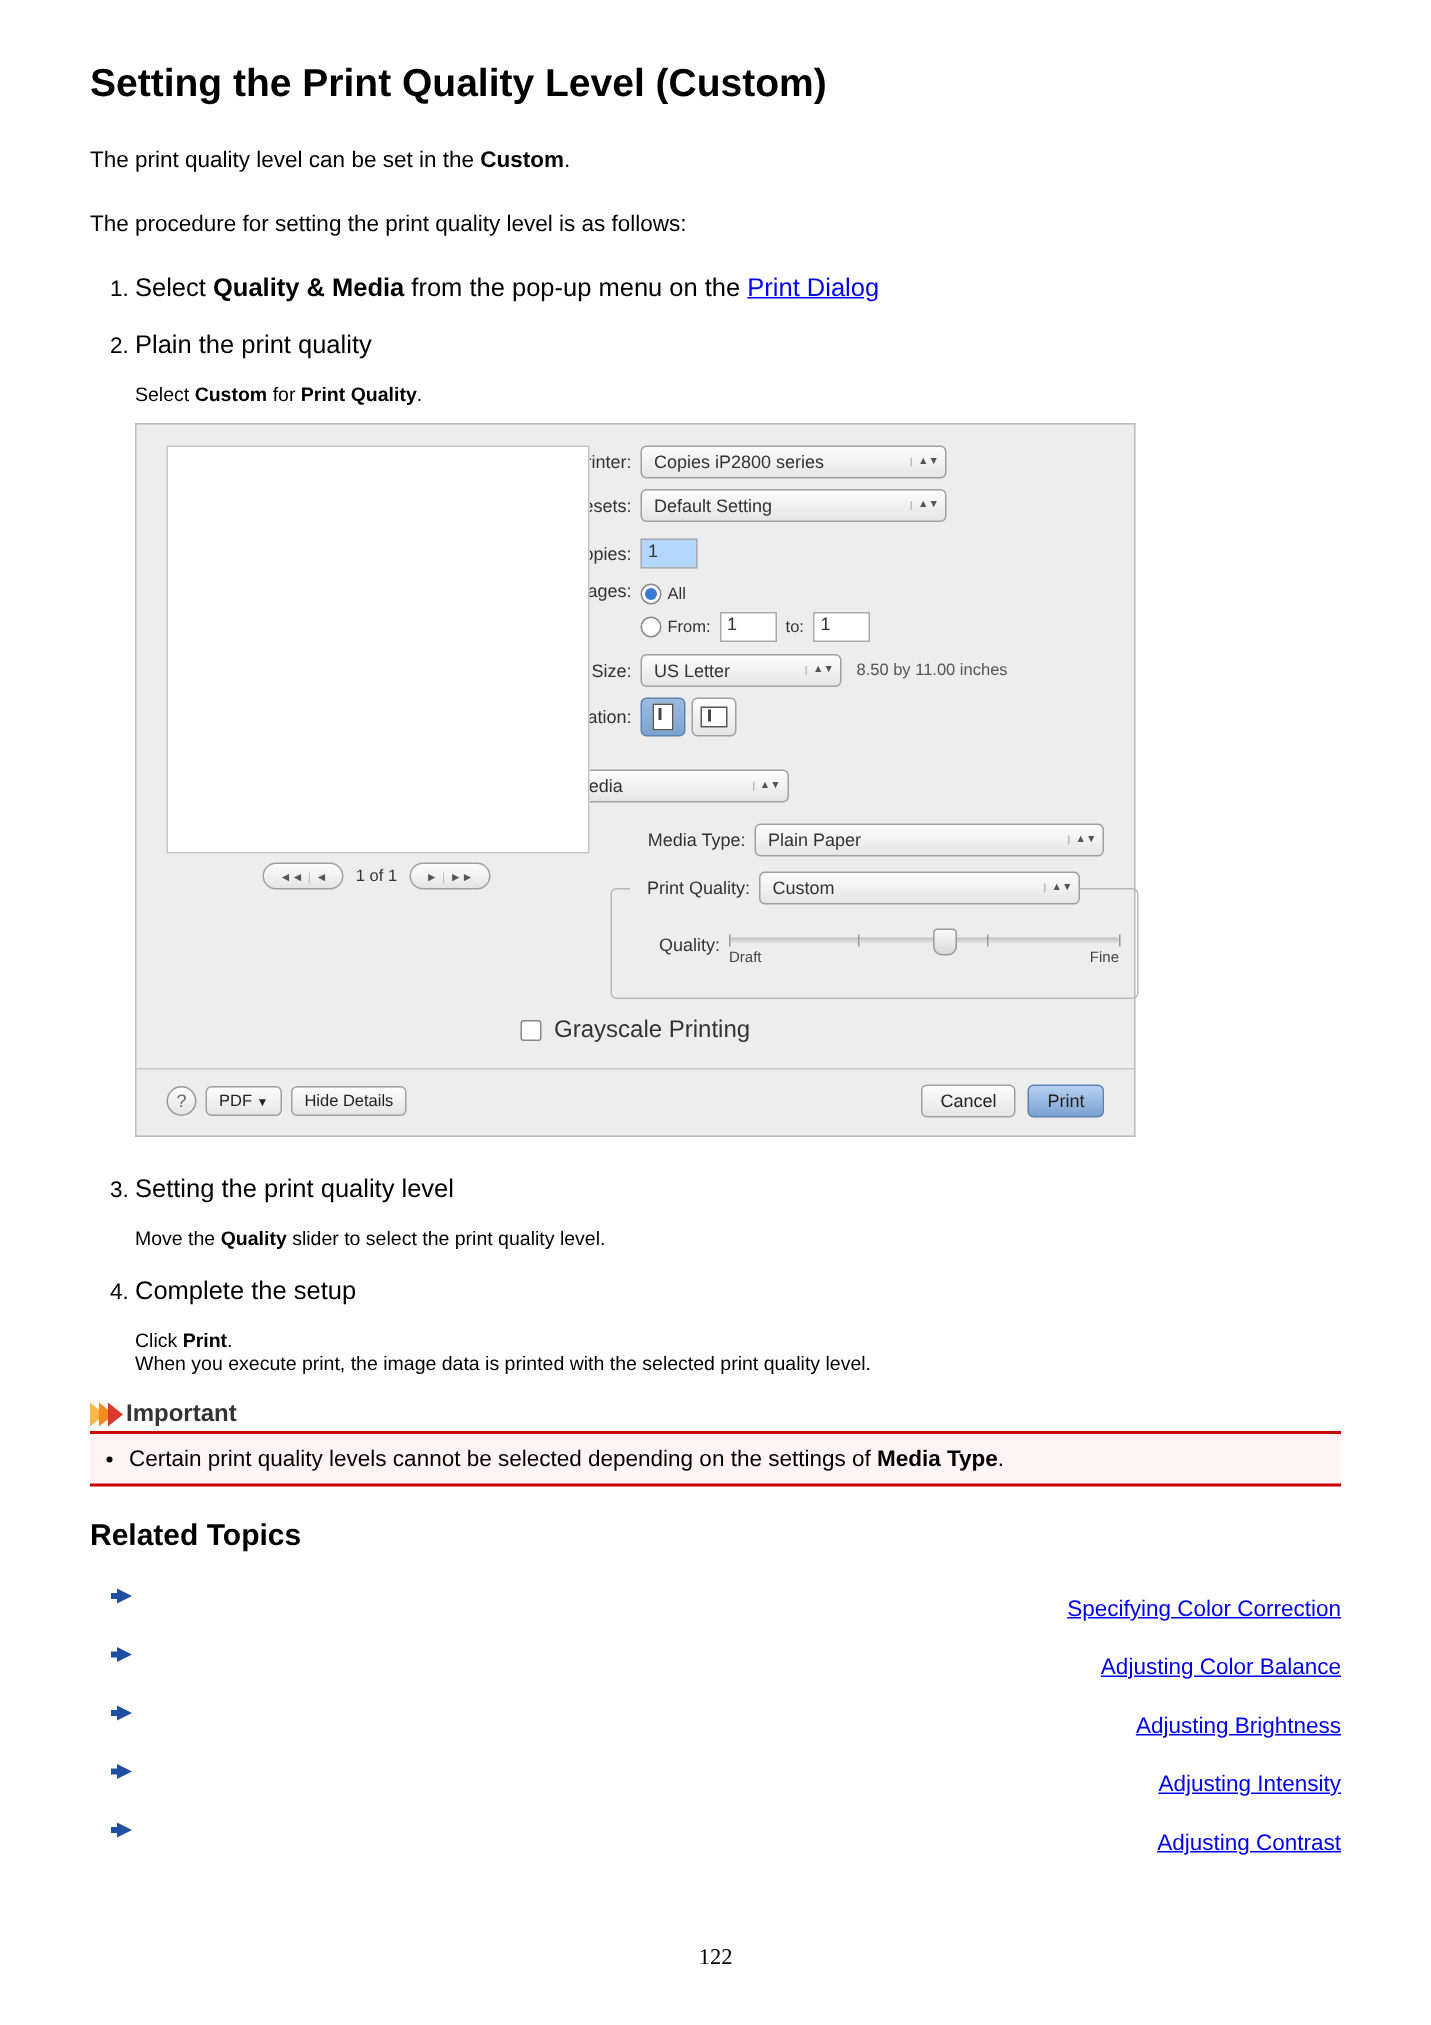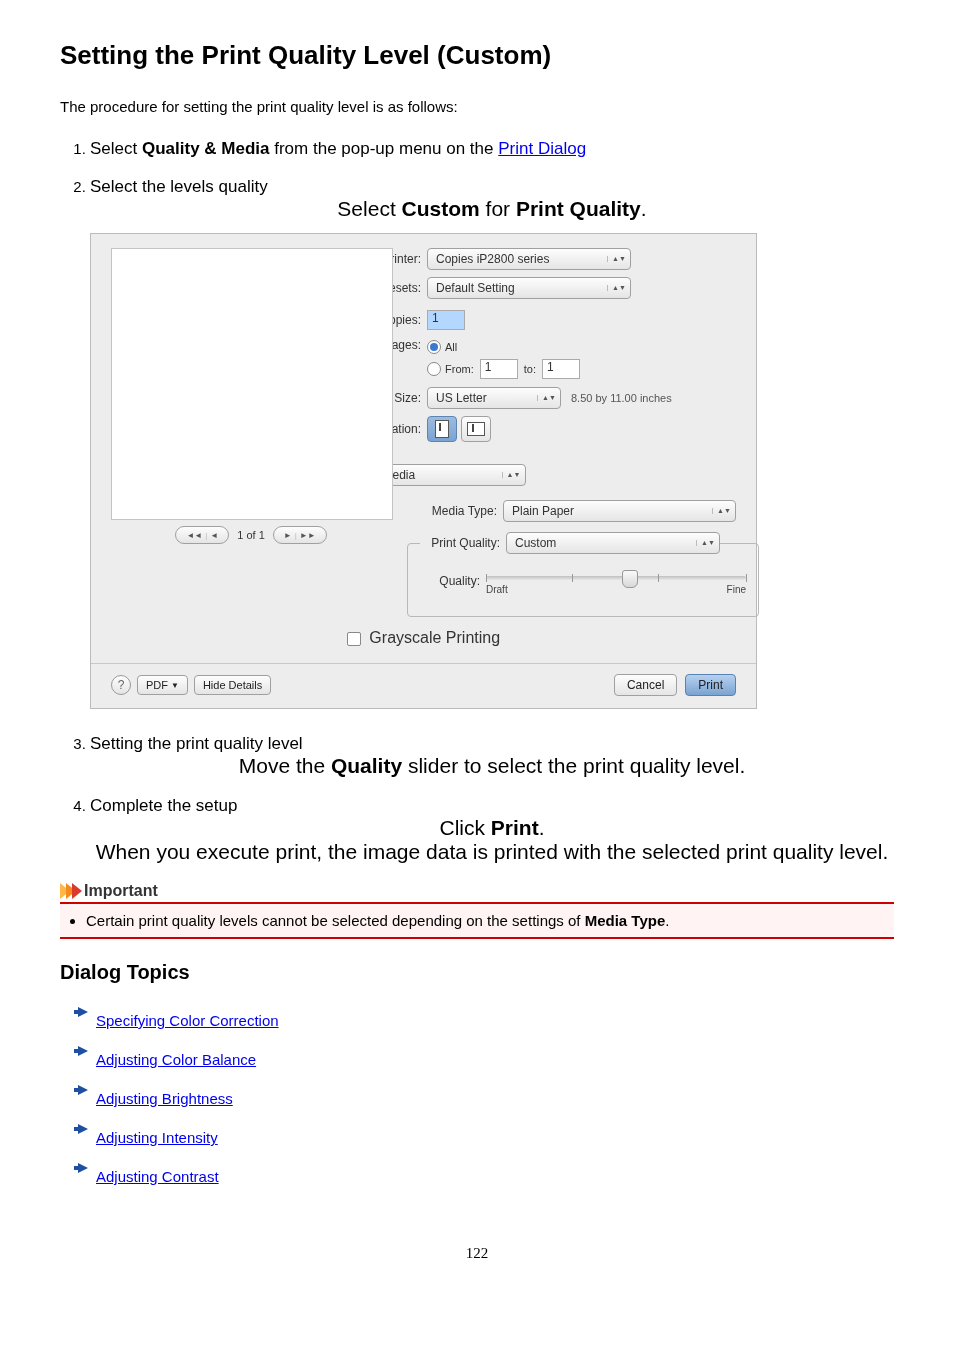"The print quality level can" p.body { html: none -> <p> <span>The print quality level can be set in the </span><b>Custom</b><span>.</span> </p> }
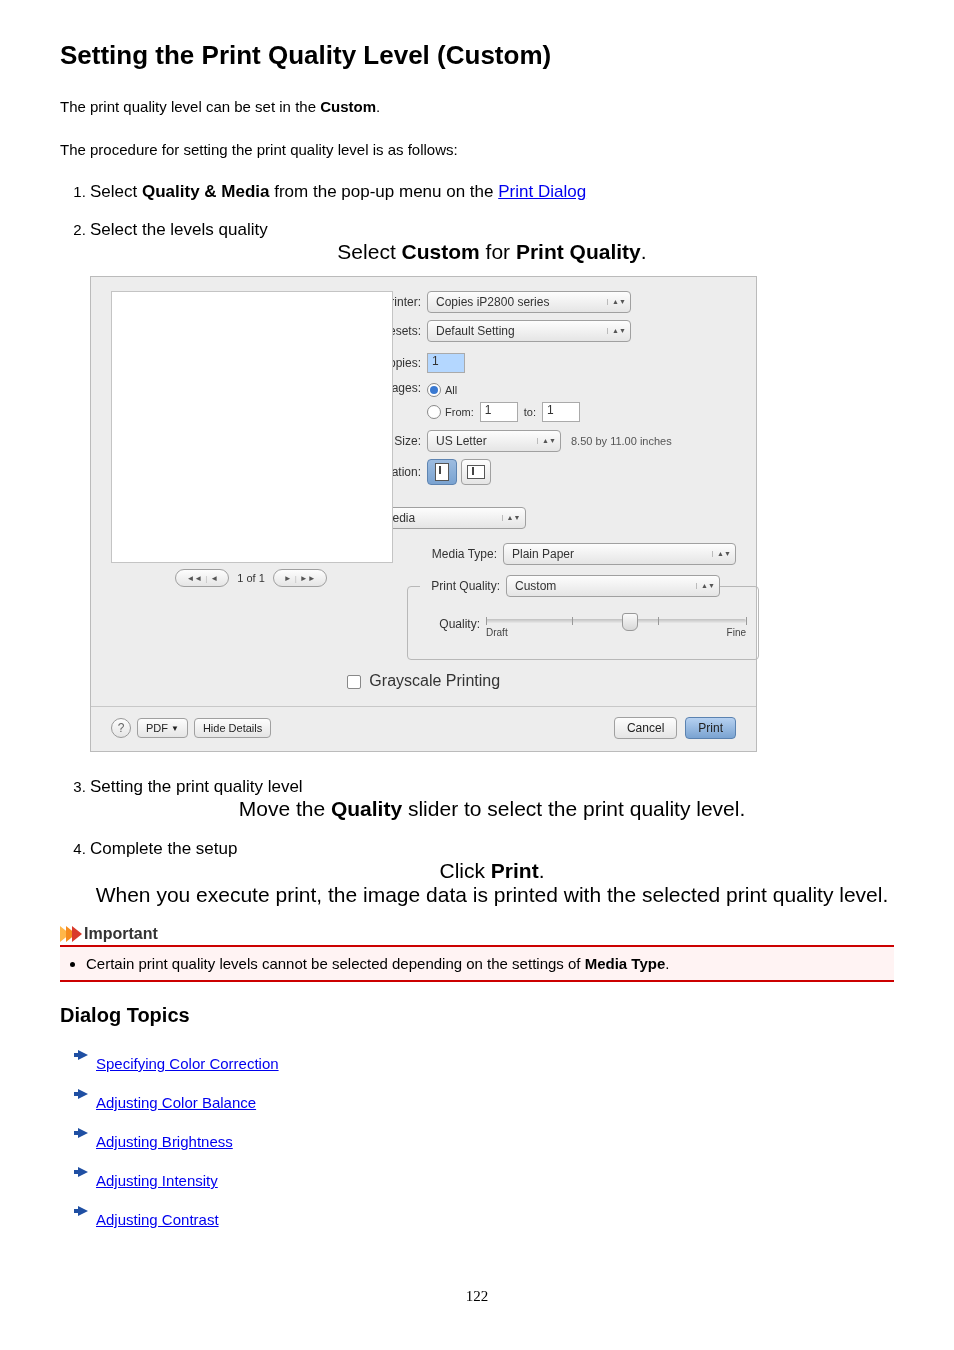"Select the levels quality" span.step-title { text: Select the levels -> Plain the print }
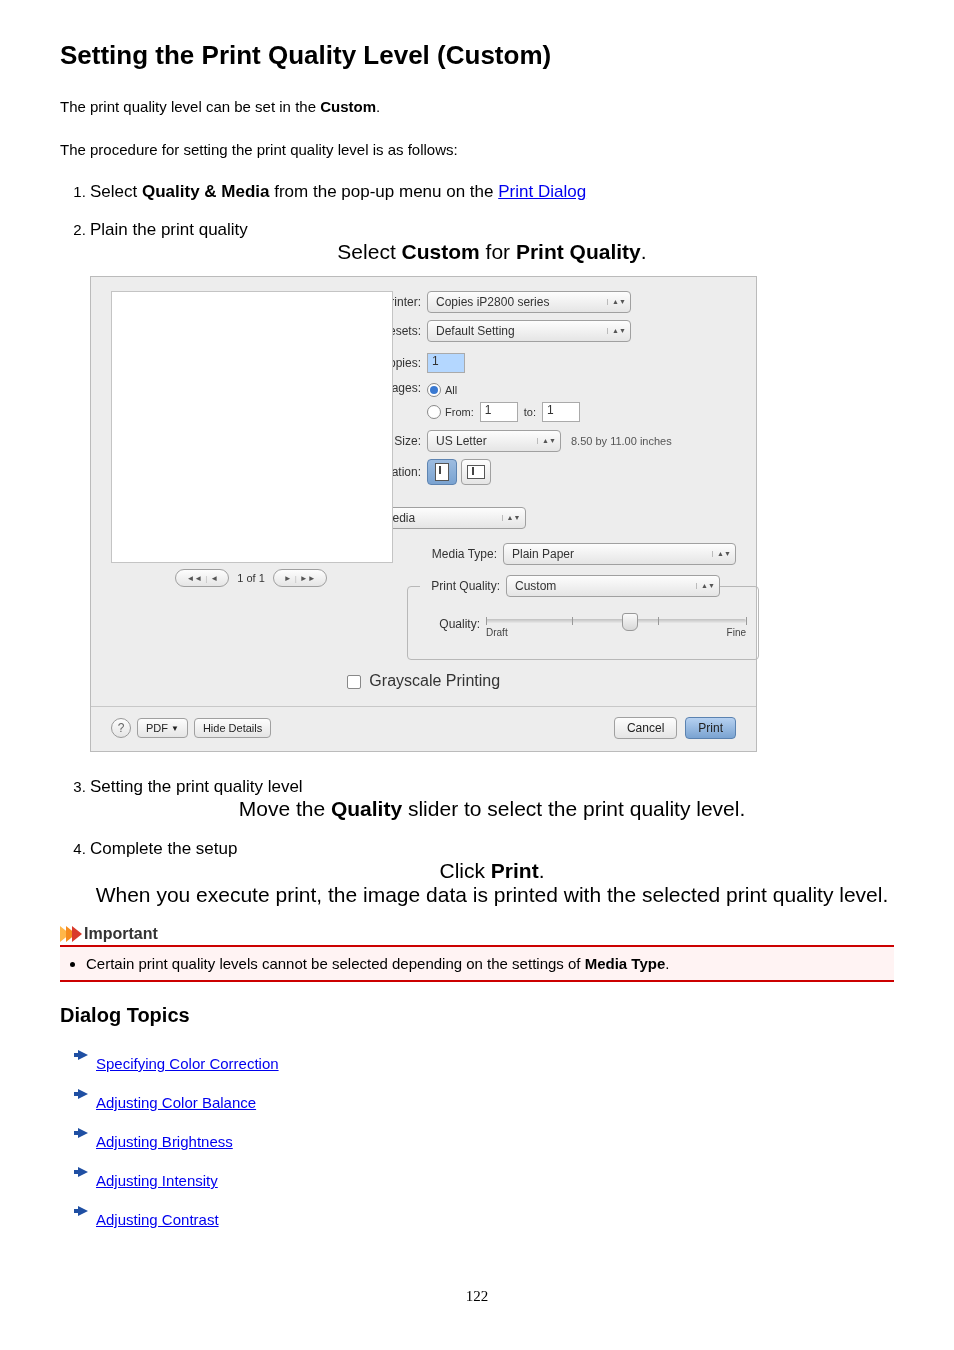"Select Custom for Print Quality." ol.main > li > .substep { font-size: 21px -> 13px; margin-top: none -> 15px; text-align: center -> none }
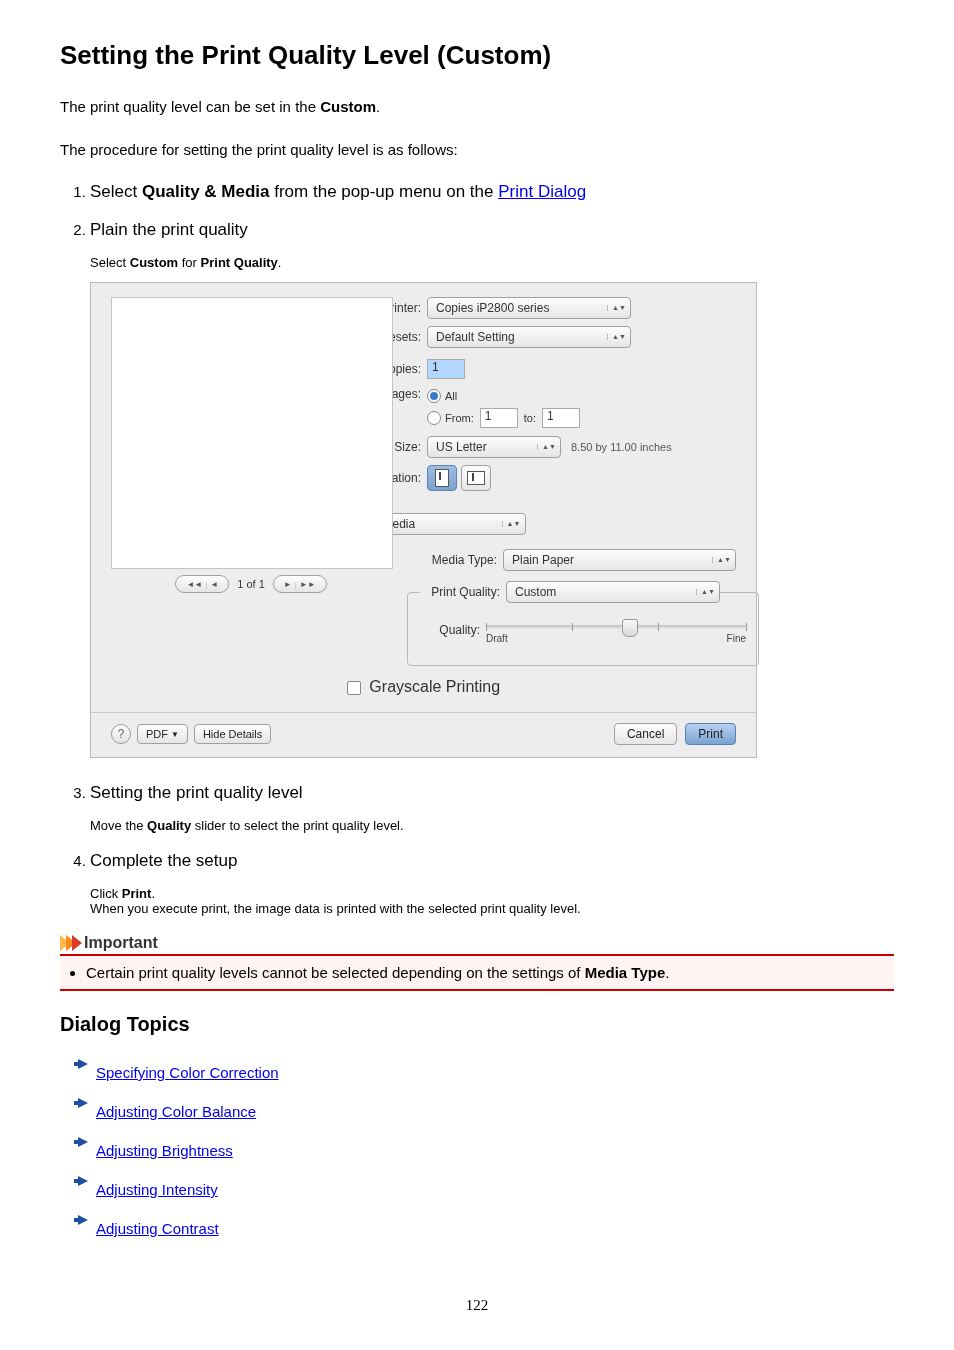"Dialog Topics" h2.rt { text: Dialog -> Related }
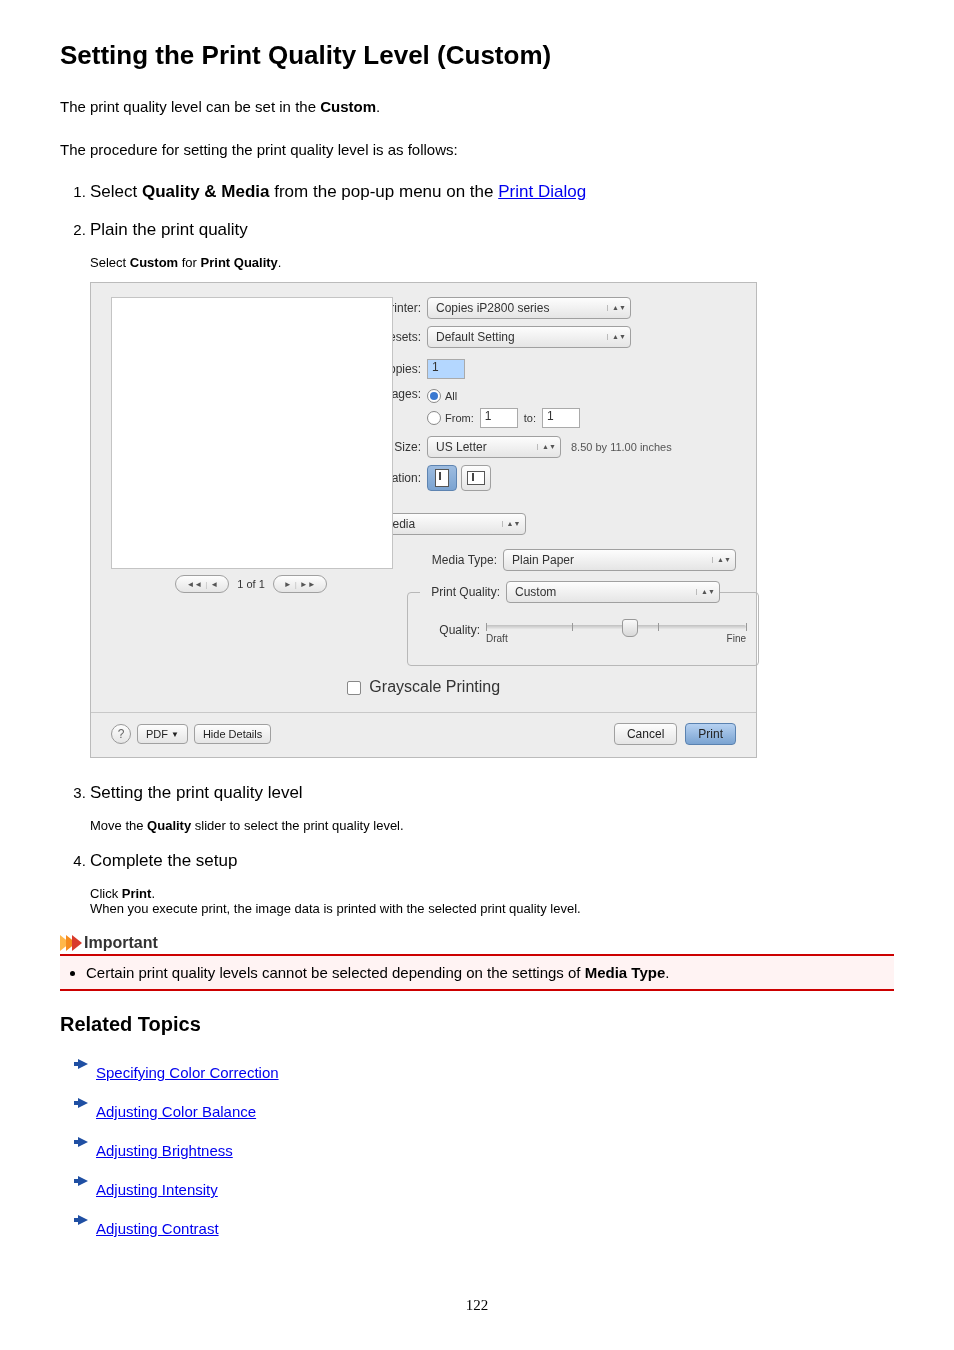"Specifying Color Correction" ul.related li { justify-content: none -> space-between }
